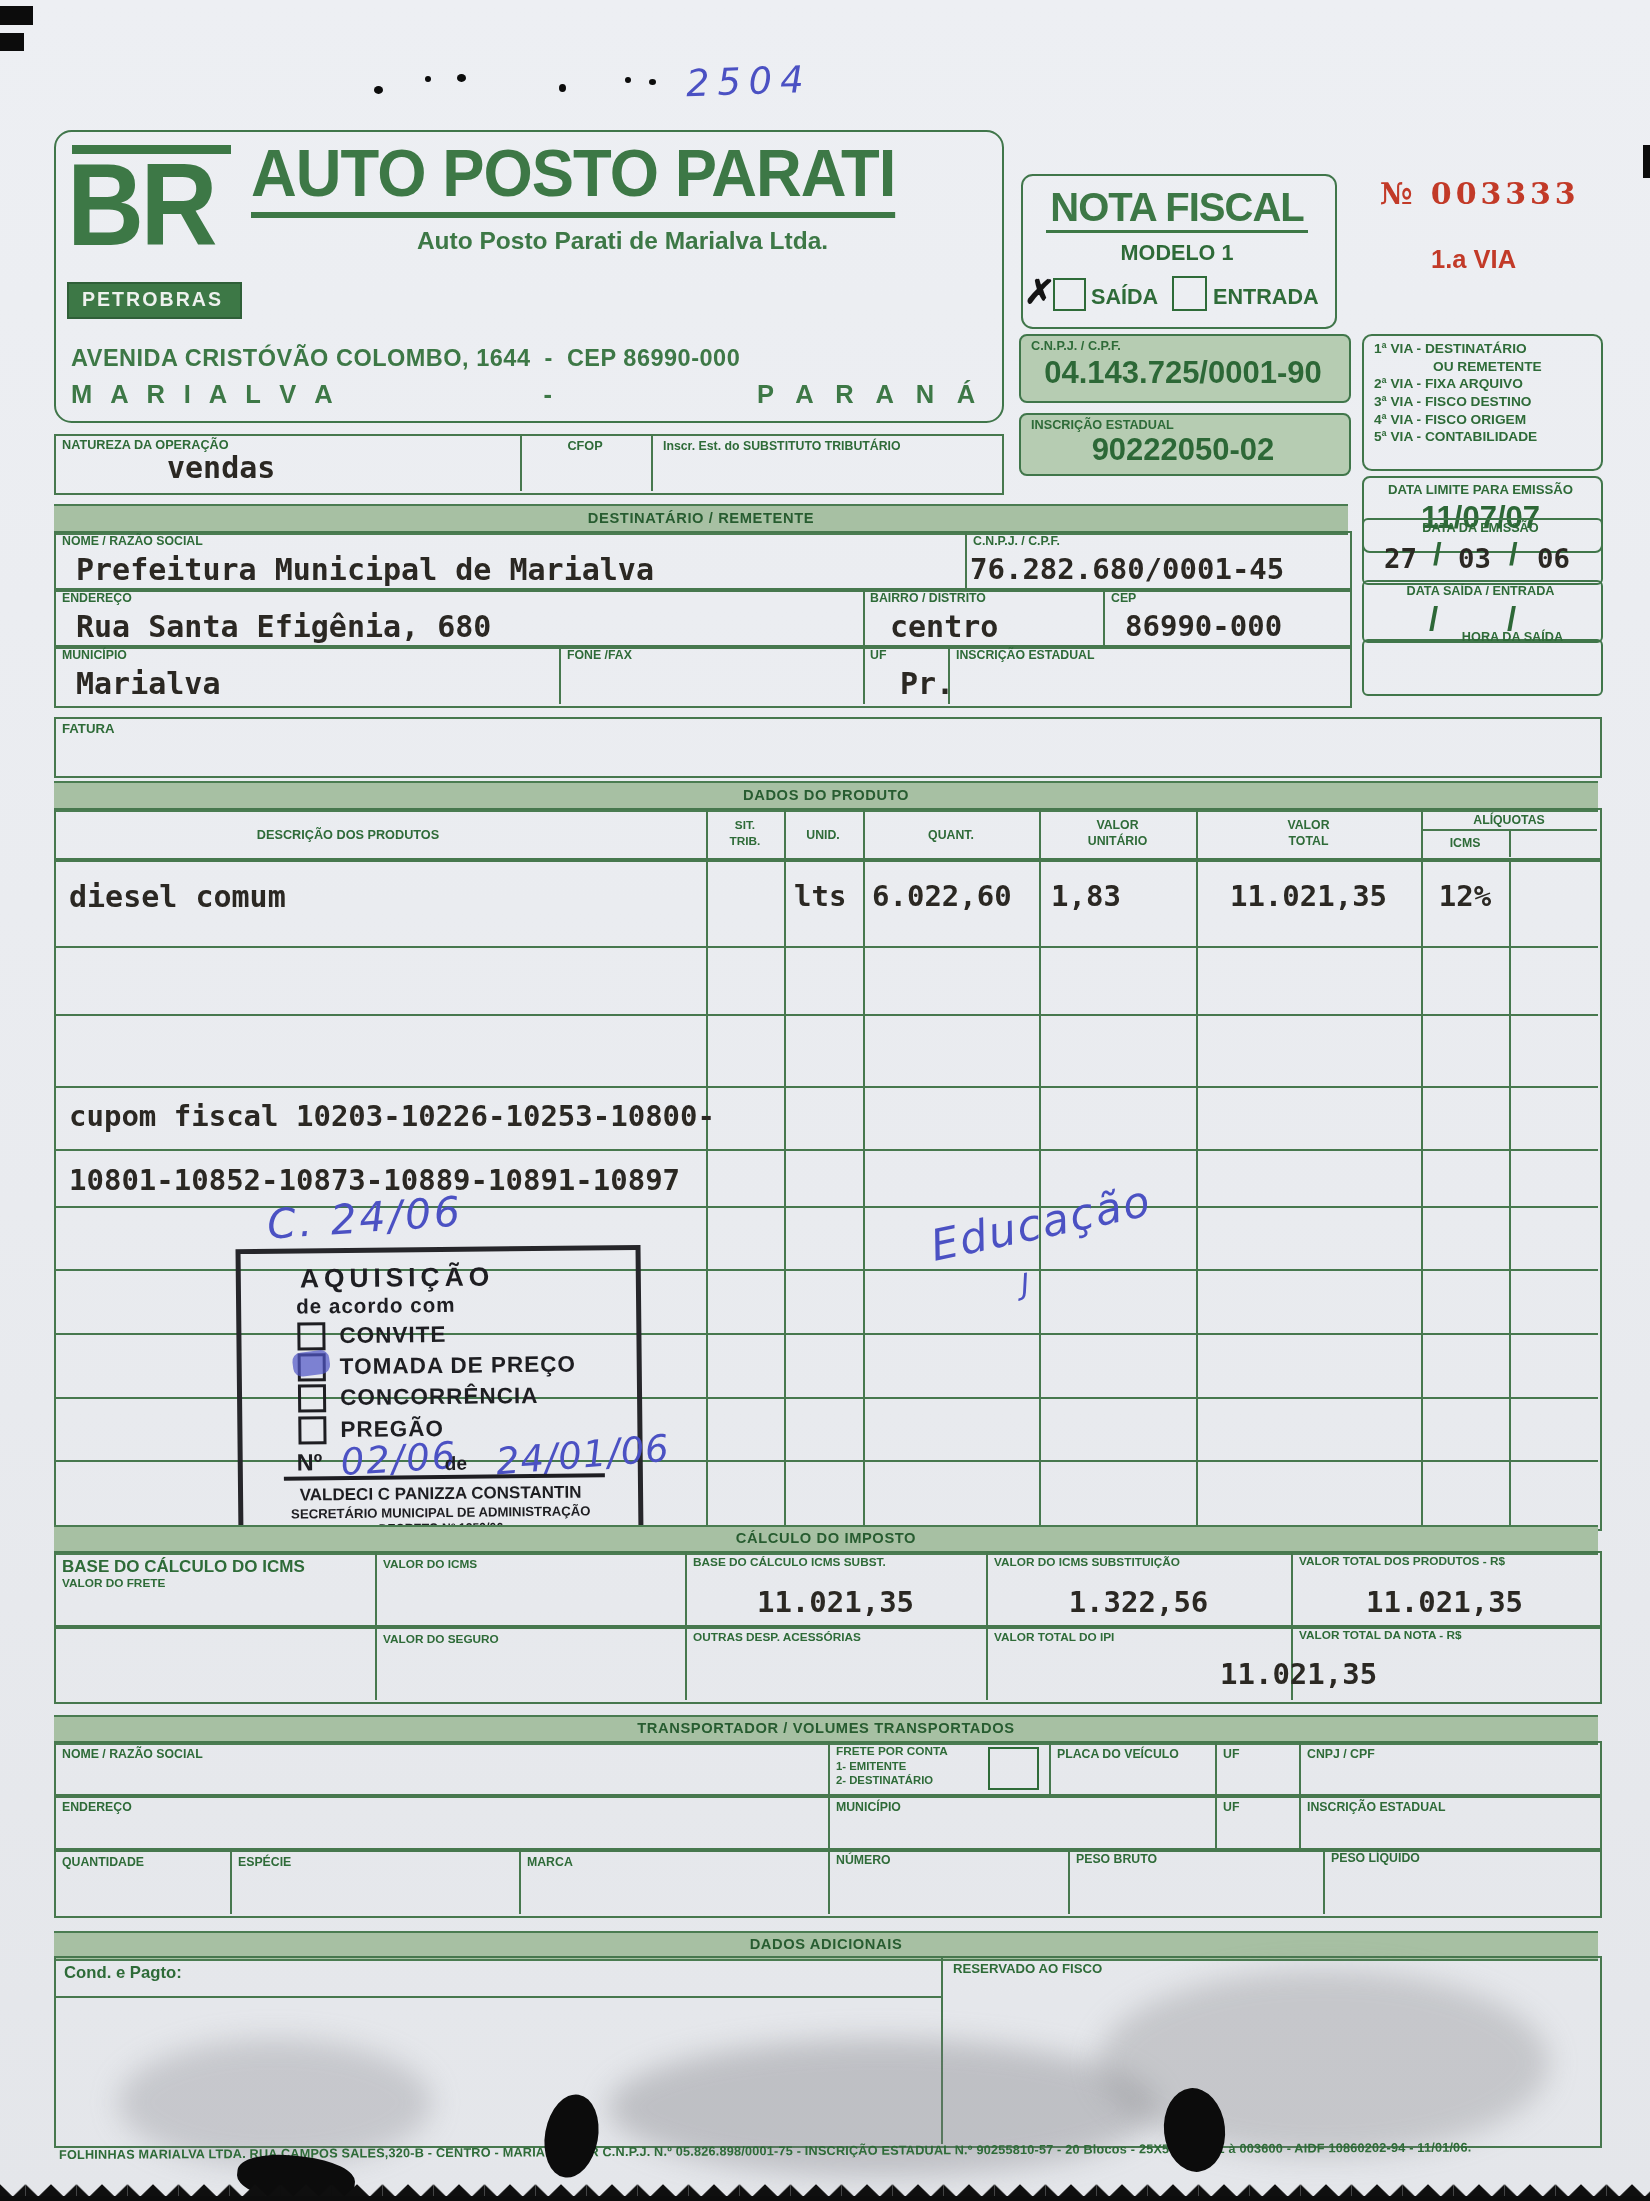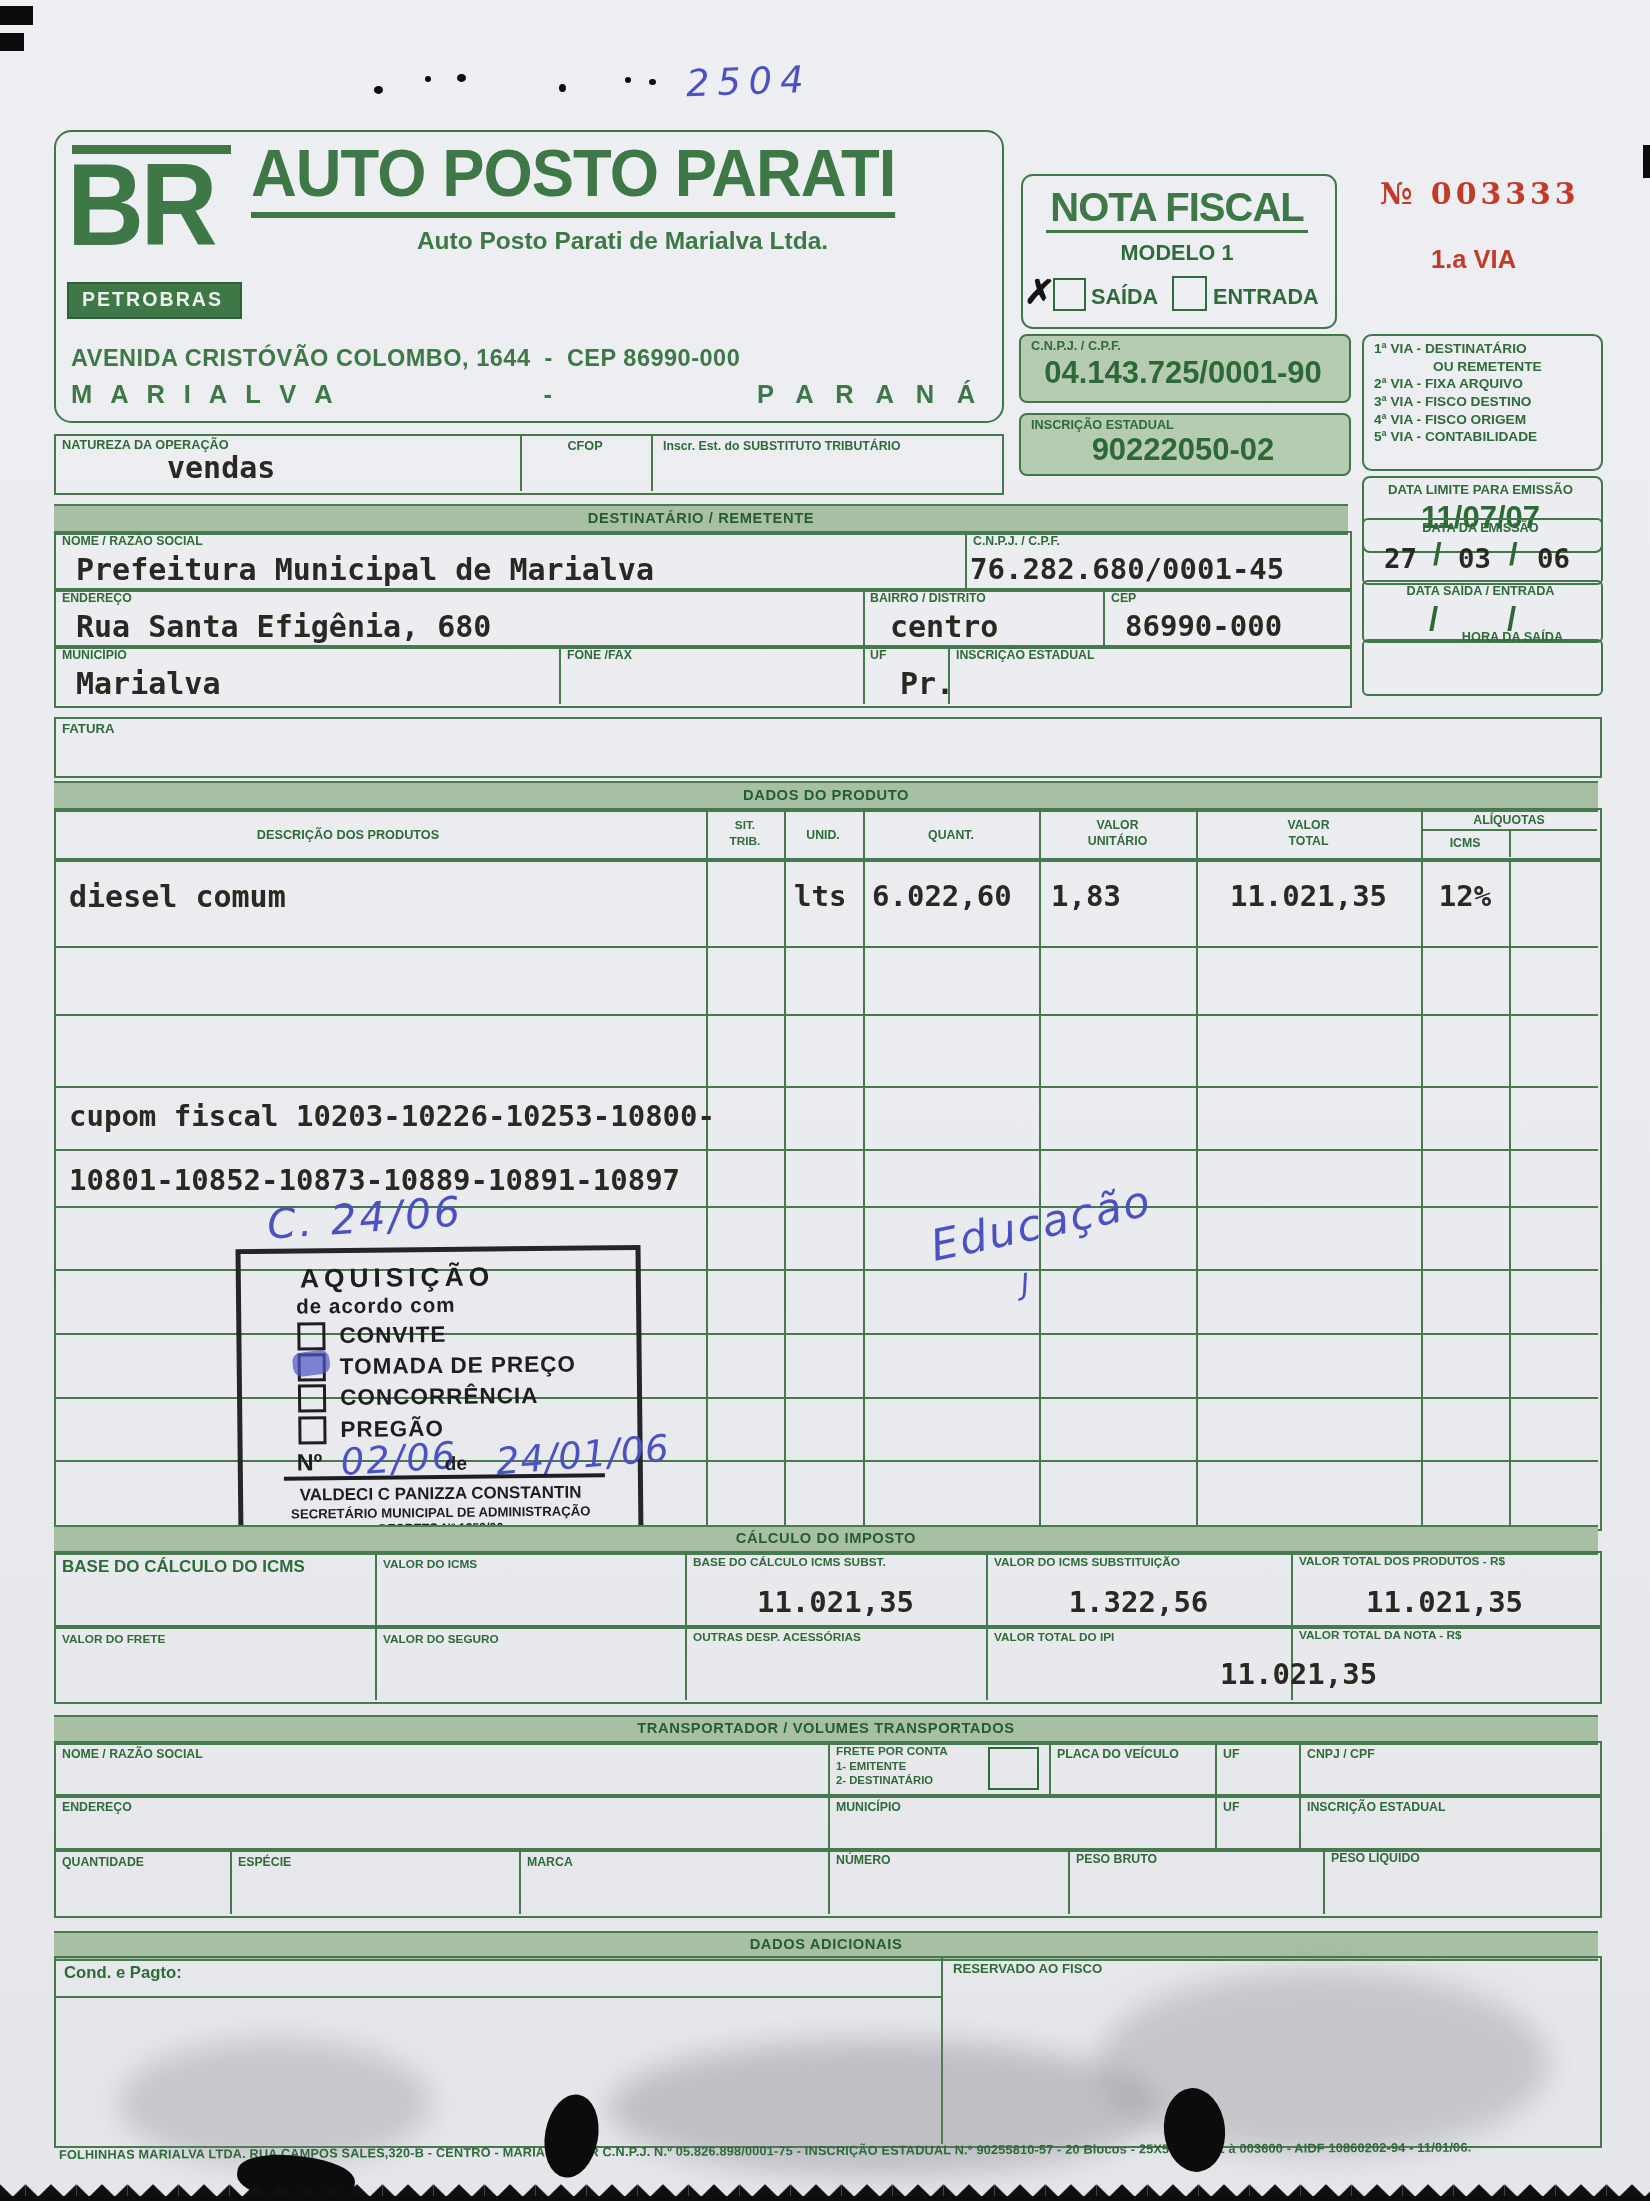"VALOR DO FRETE" div.lbl { top: 1633px -> 1577px }
